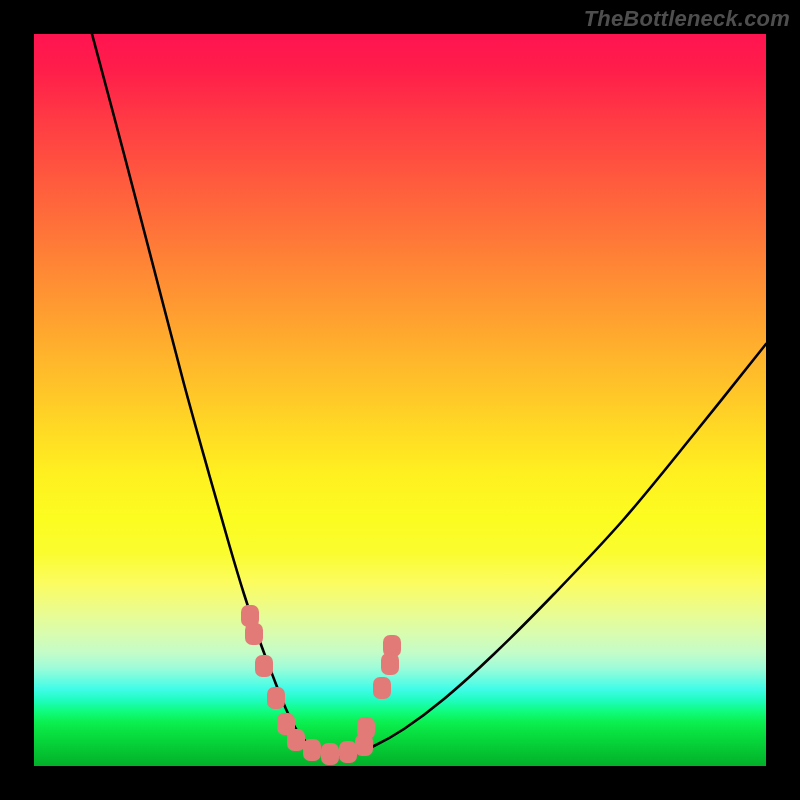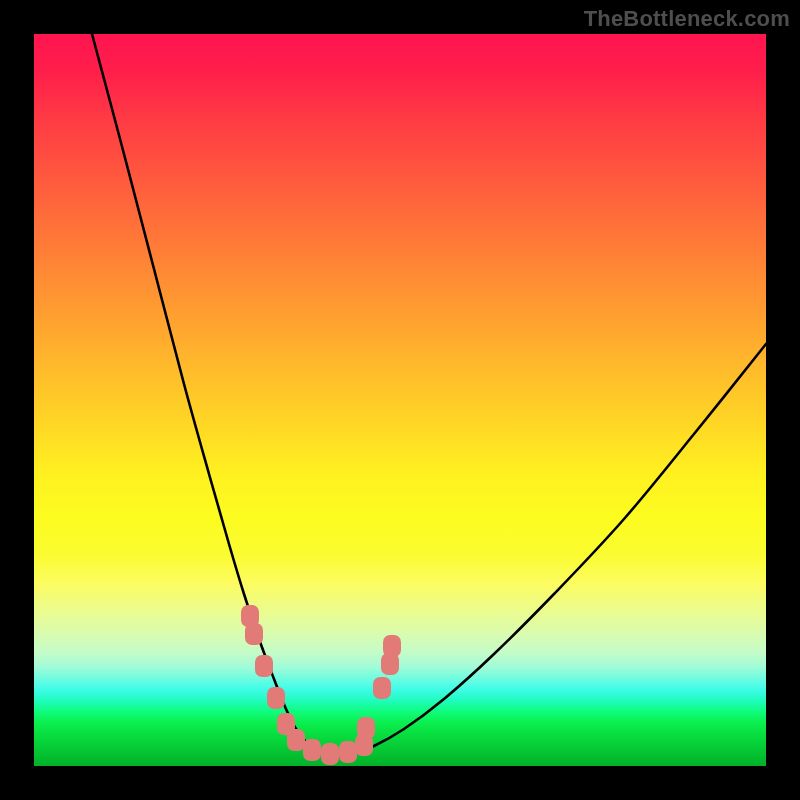"TheBottleneck.com" .watermark { font-style: none -> italic }
